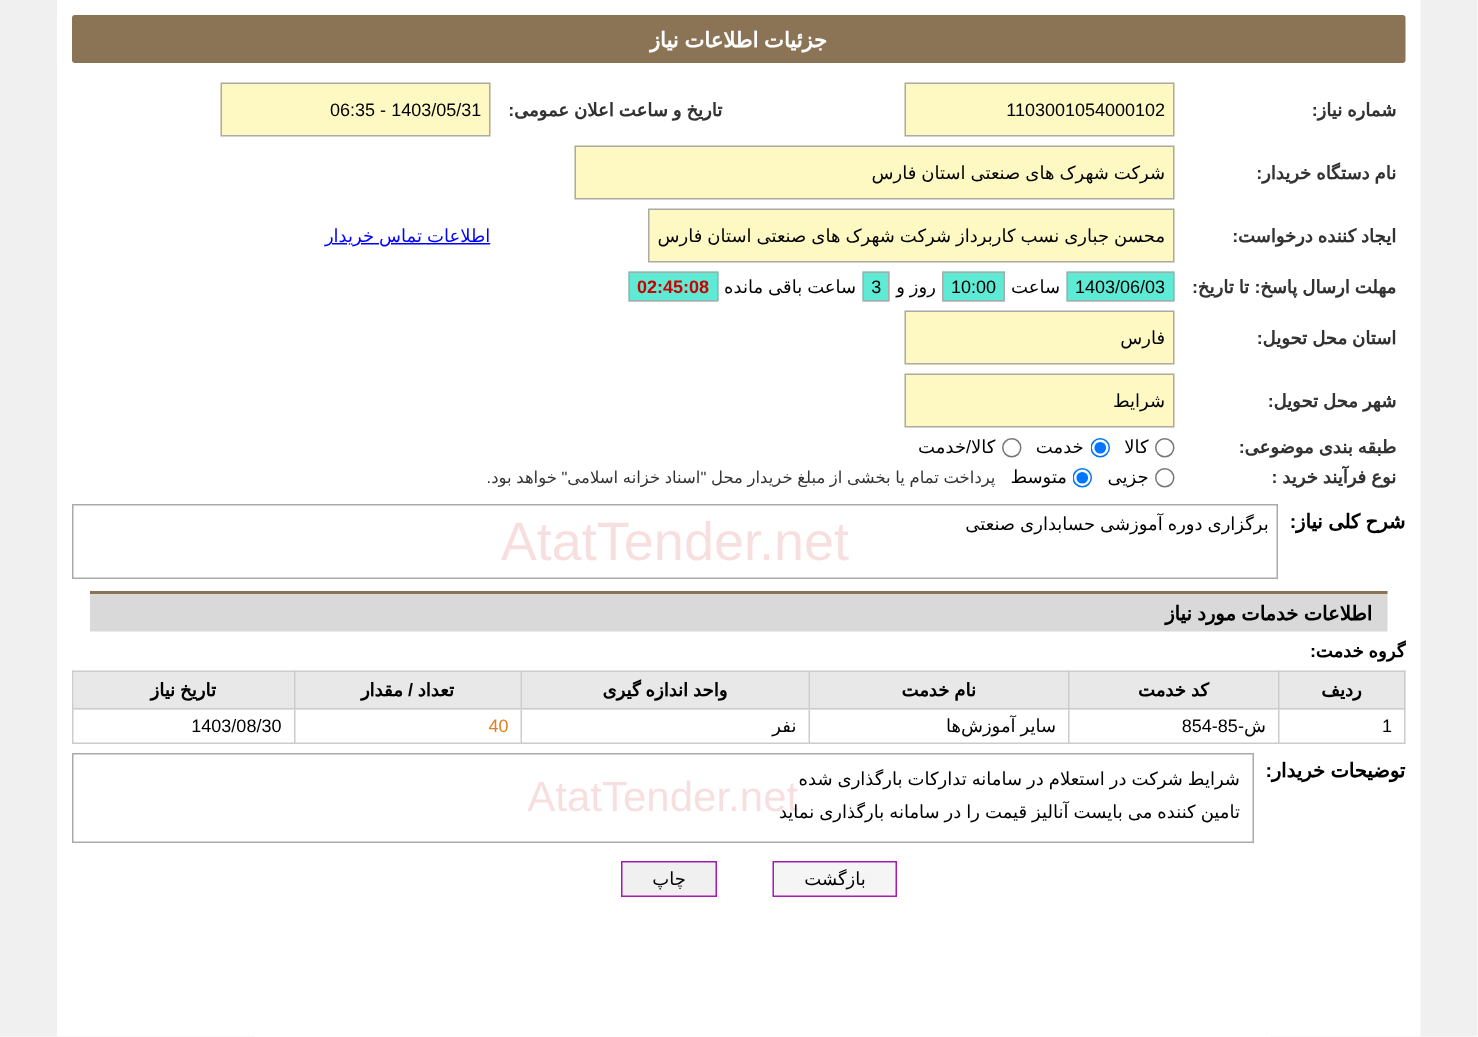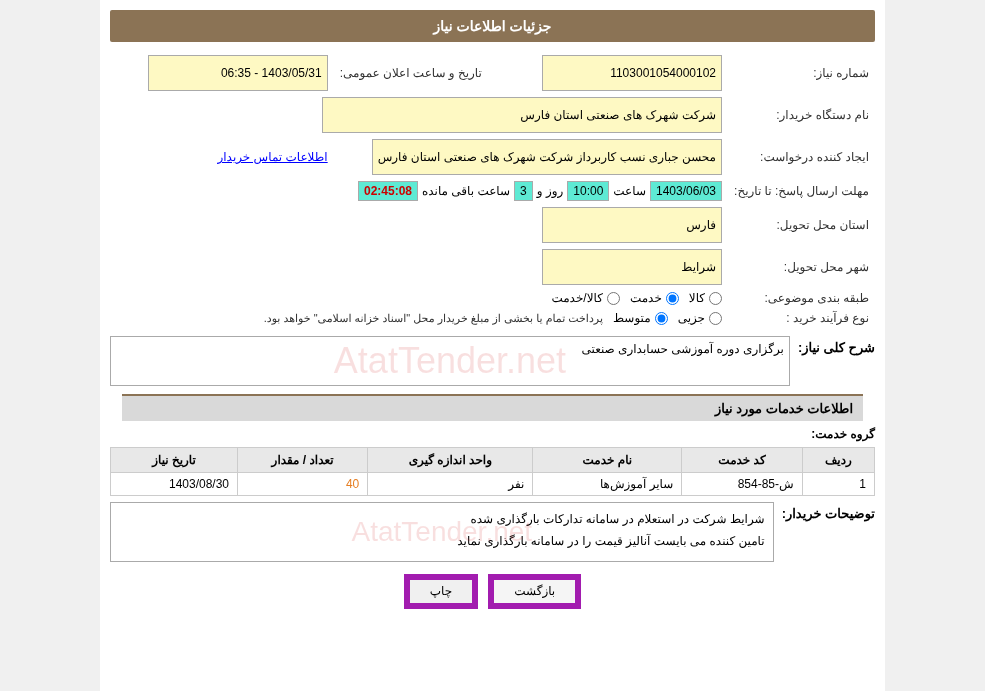"جزئیات اطلاعات نیاز" .page-wrapper { width: 785px -> 909px }
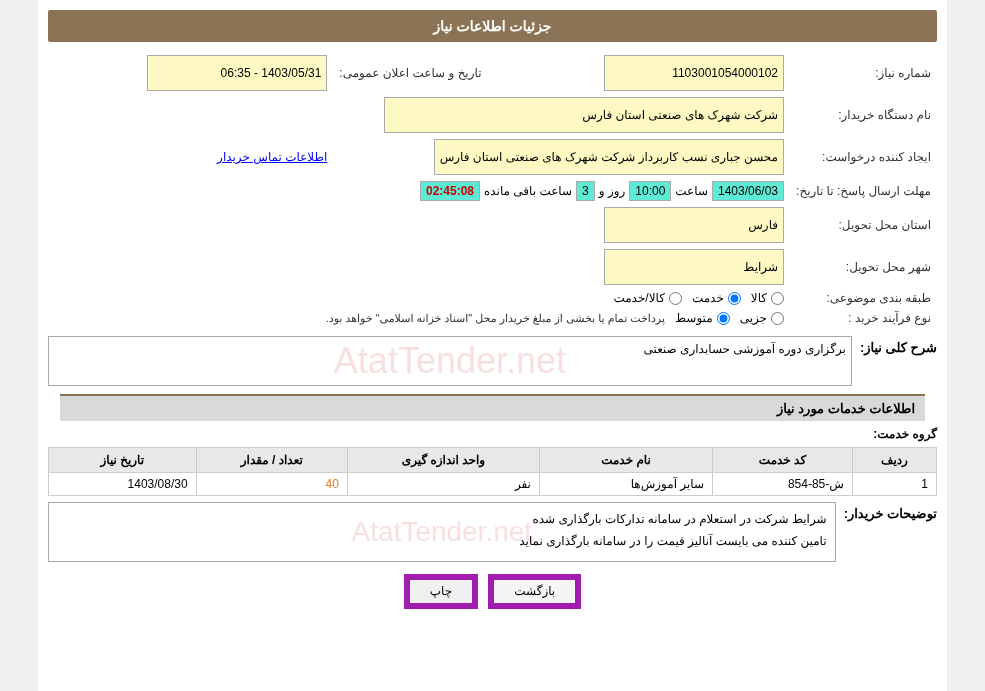"تاریخ و ساعت اعلان عمومی:" .label-cell { font-weight: normal -> bold }
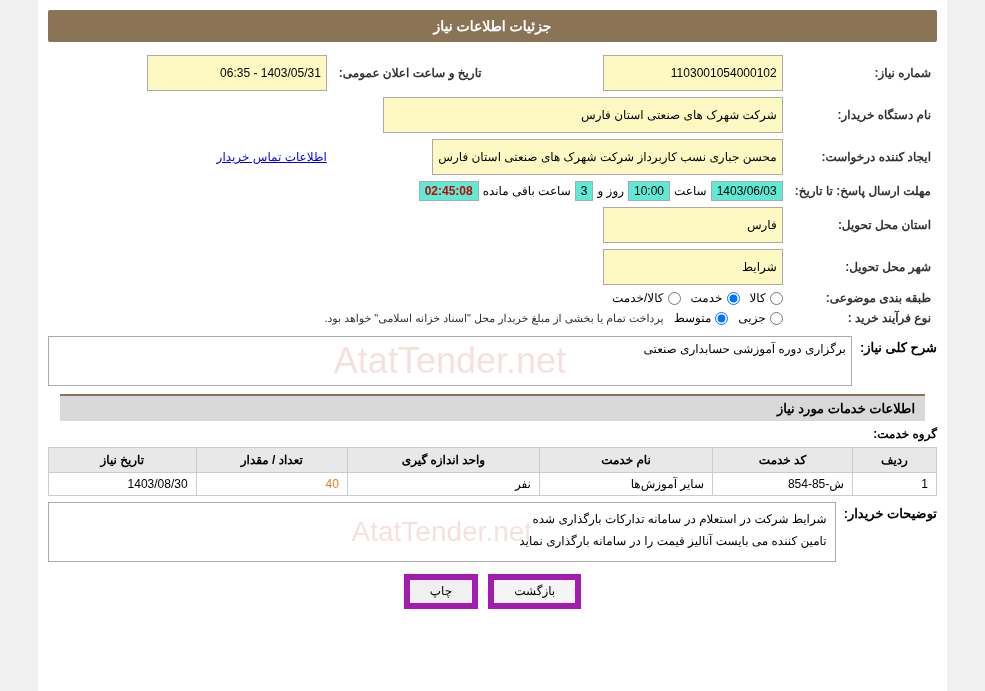"چاپ" .btn { border: 6px solid #a21caf -> 1px solid #a21caf; font-family: Liberation Serif, serif -> Liberation Sans, sans-serif; margin-left: none -> 27px }
